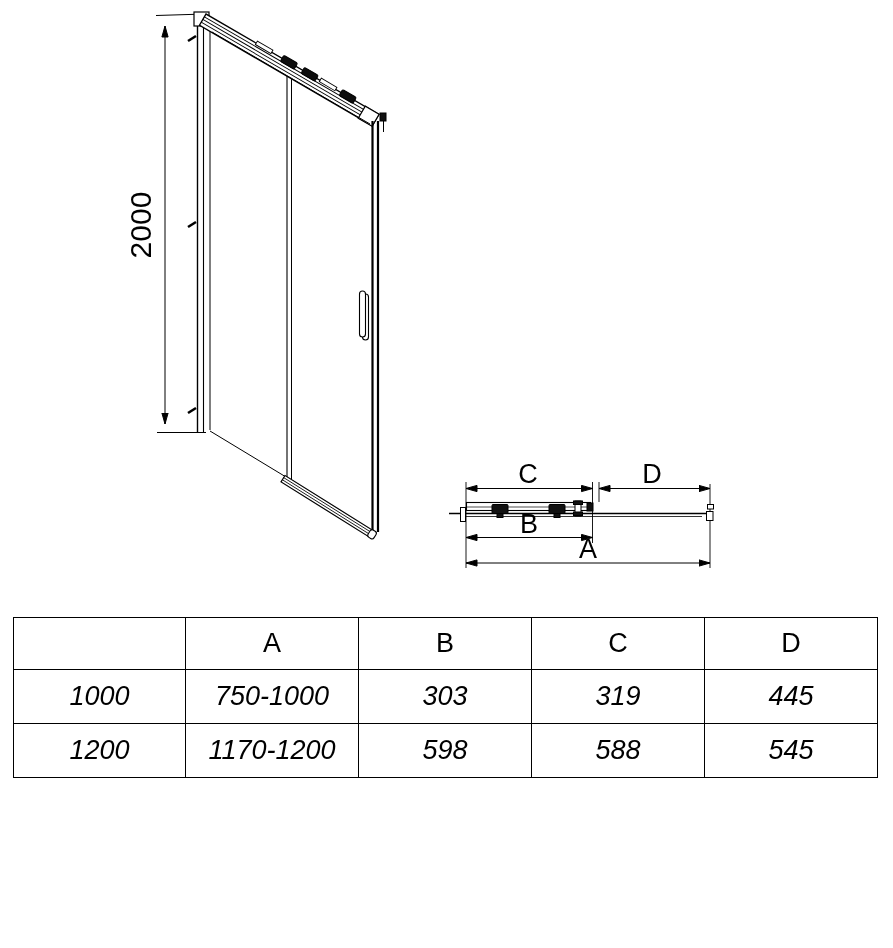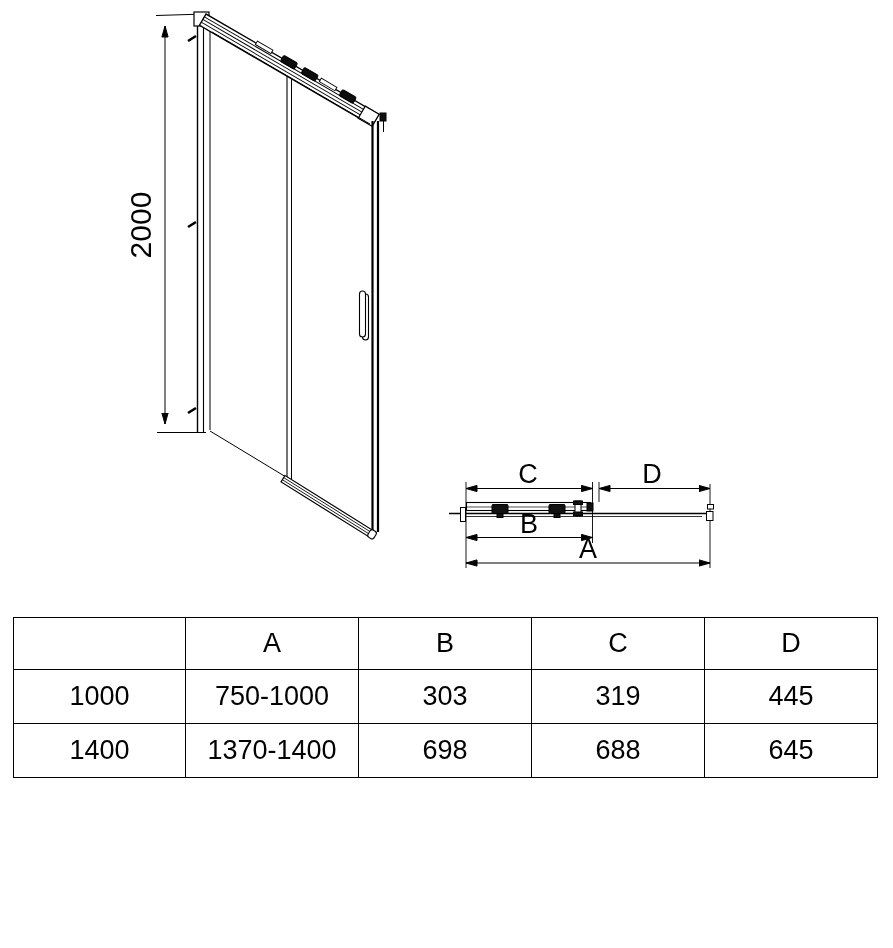"1000" table.size-table tbody td { font-style: none -> italic }
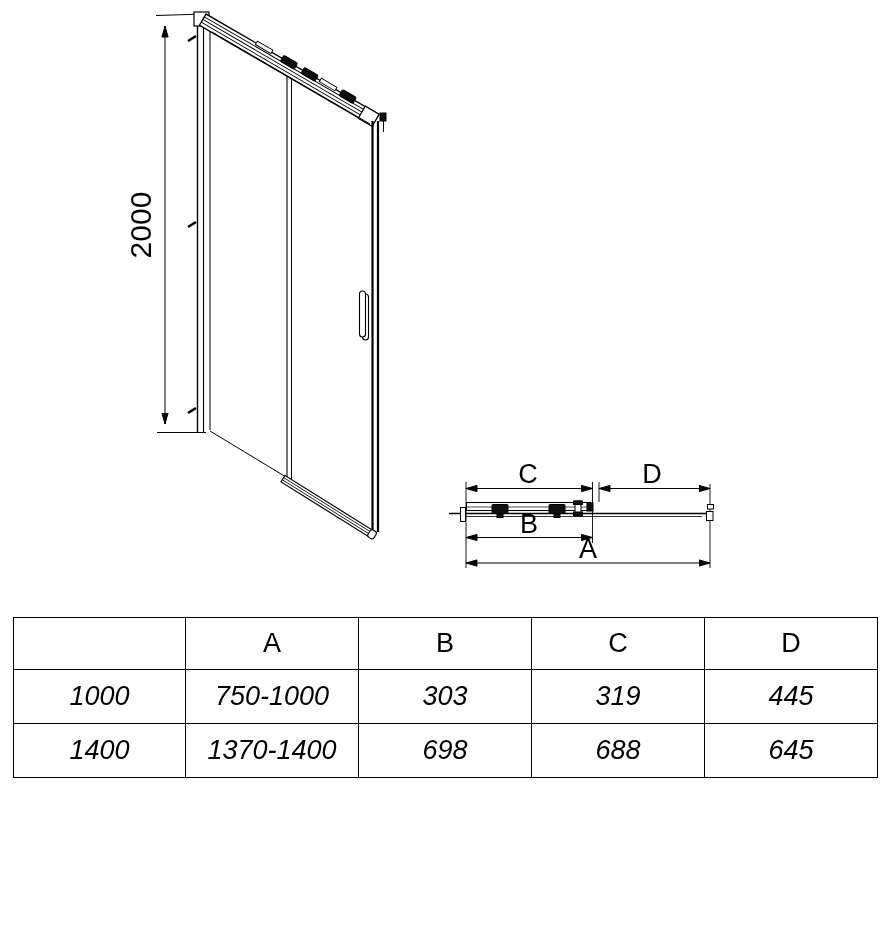"1200" tr { html: none -> <tr> <td>1200</td> <td>1170-1200</td> <td>598</td> <td>588</td> <td>545</td> </tr> }
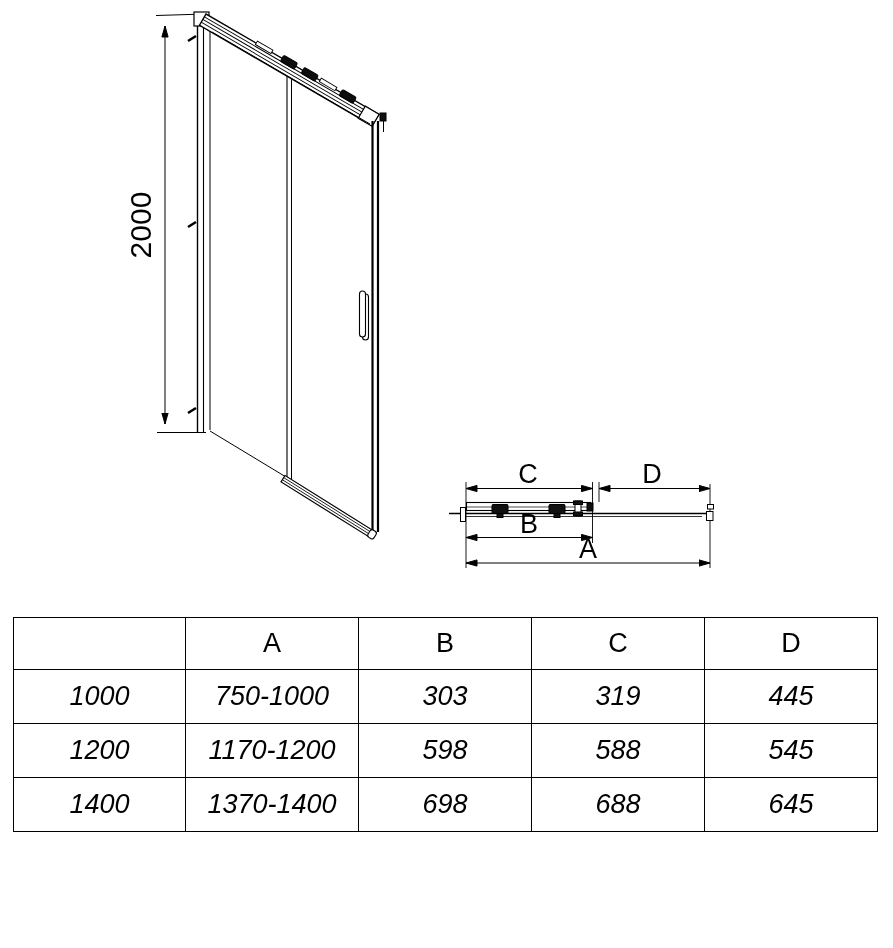"1400" tr { html: <tr> <td>1400</td> <td>1370-1400</td> <td>698</td> <td>688</td> <td>645</td> </tr> -> none }
